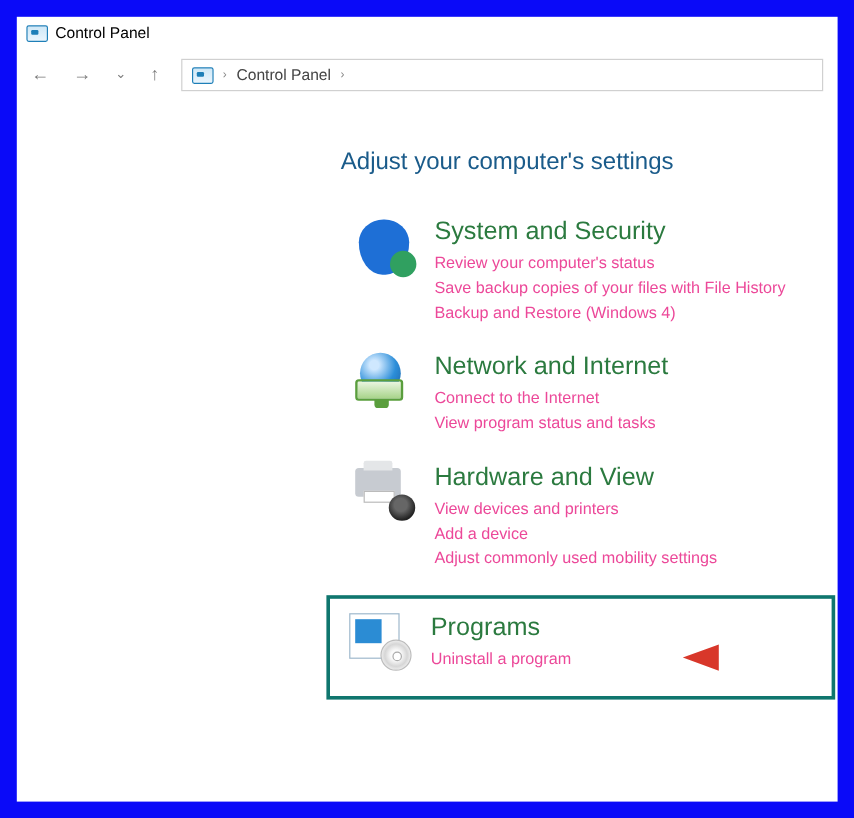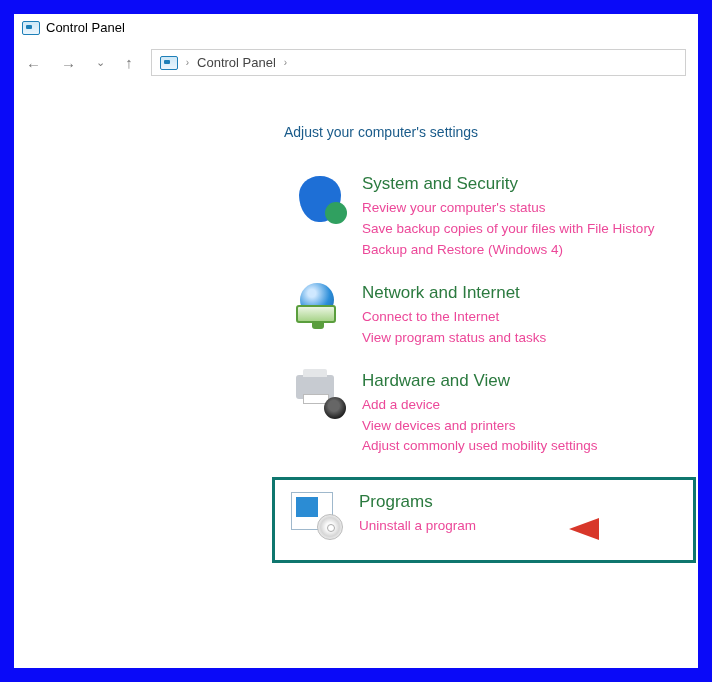"Adjust your computer's settings" .heading { font-size: 14px -> 20px }
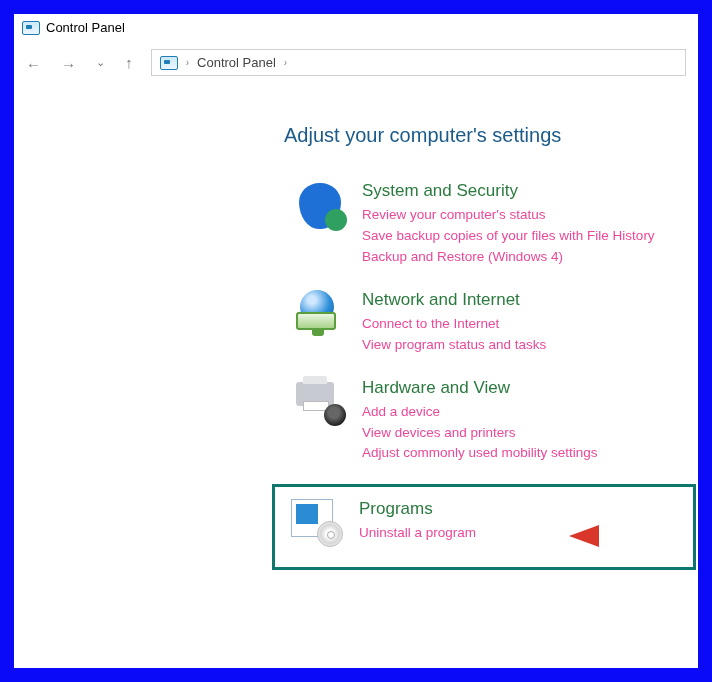"System and Security" .cat-title { font-size: 17px -> 21px }
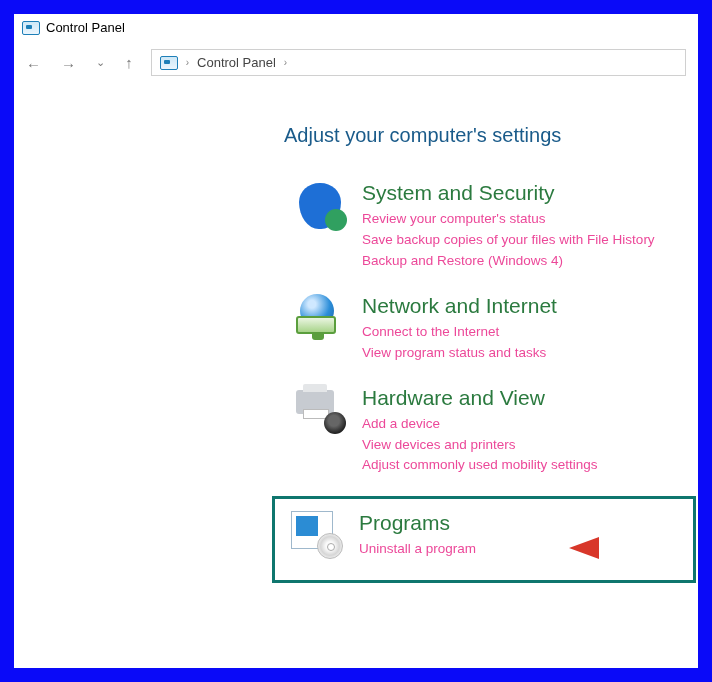"Add a device" a.cat-link { order: before "View devices and printers" -> after "View devices and printers" }
